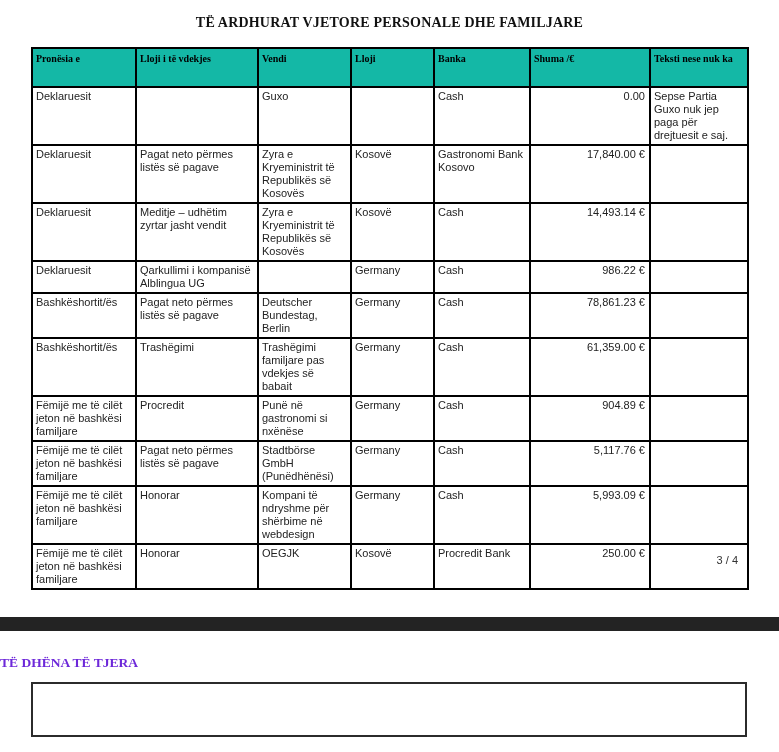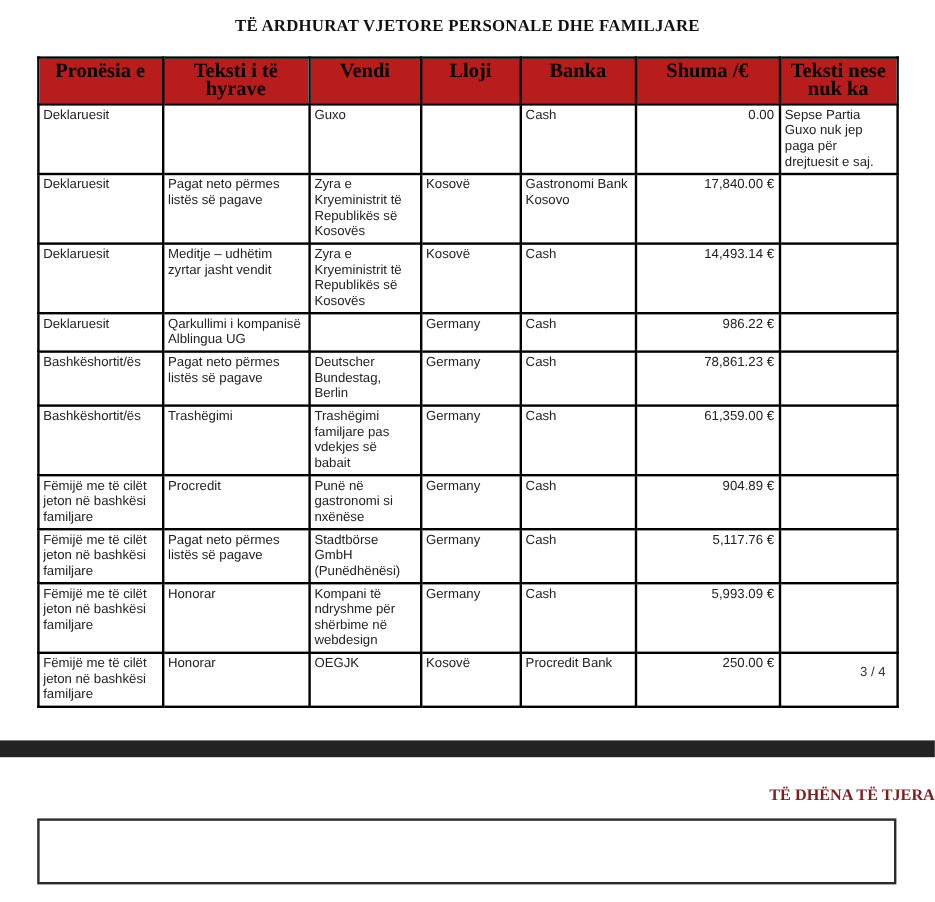"Pronësia e" table.income th { background: #b91c1c -> #14b8a6; font-size: 17px -> 10px; text-align: center -> left }
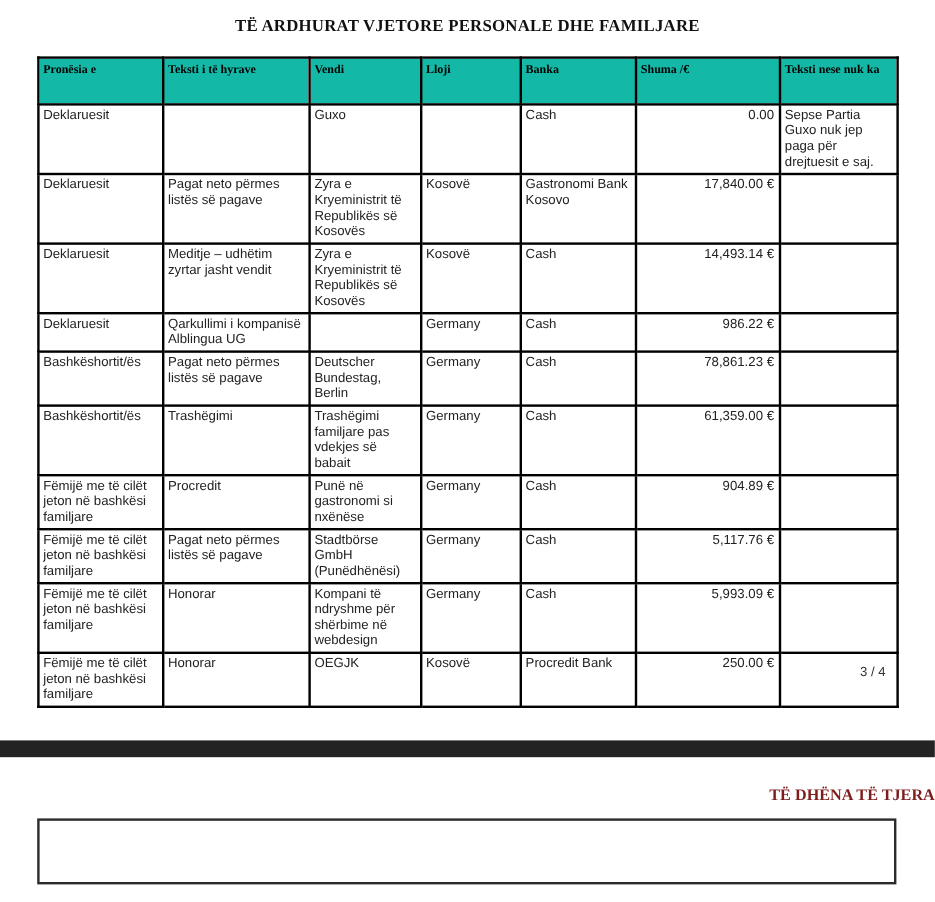"Teksti i të hyrave" th { text: Teksti i të hyrave -> Lloji i të vdekjes }
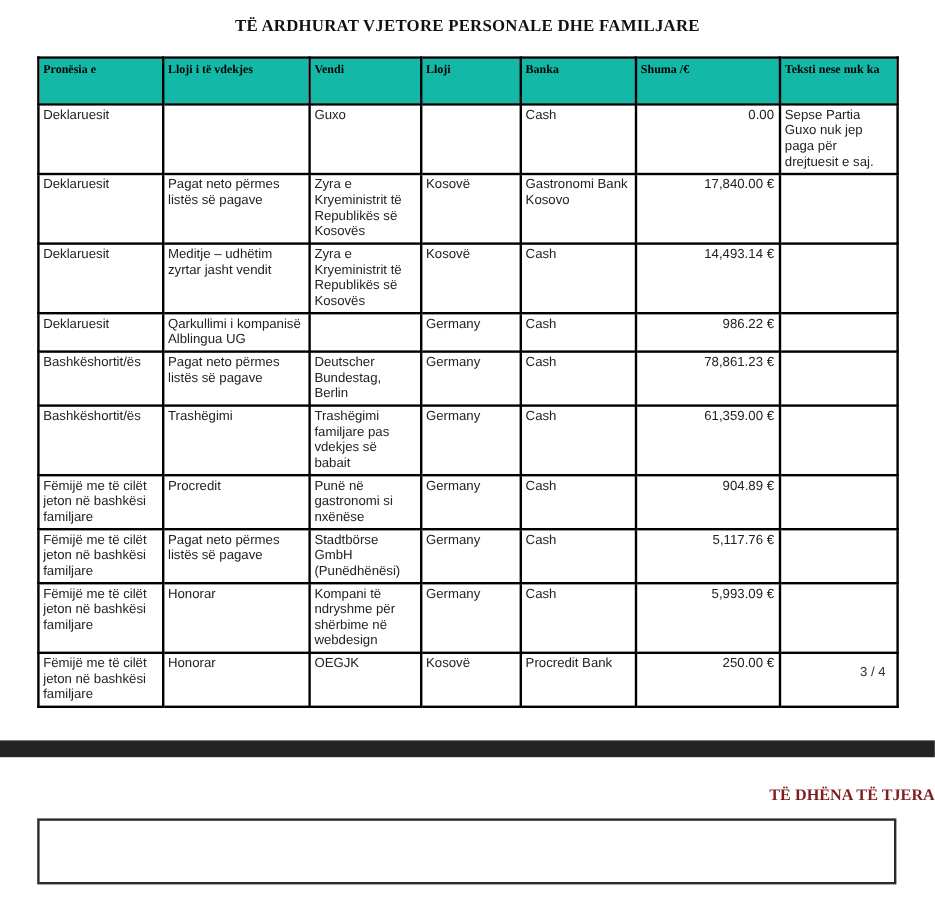"TË DHËNA TË TJERA" .section-title { color: #7f1d1d -> #6d28d9; text-align: right -> left }
